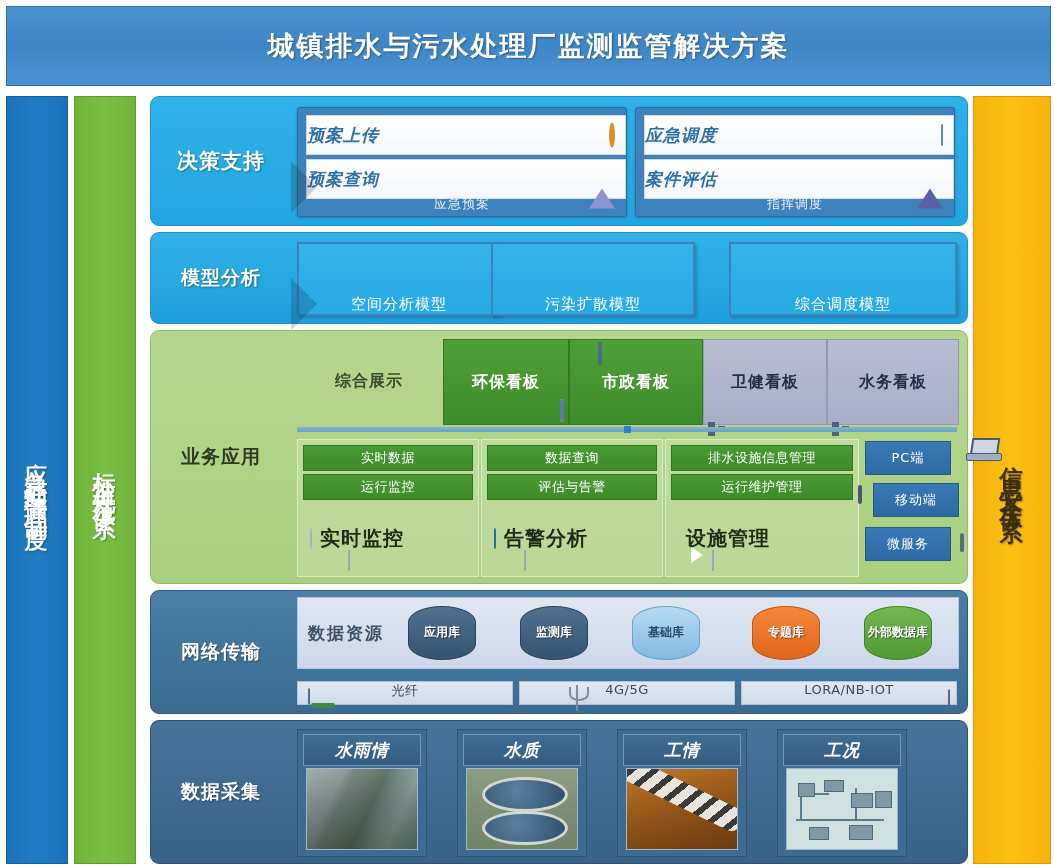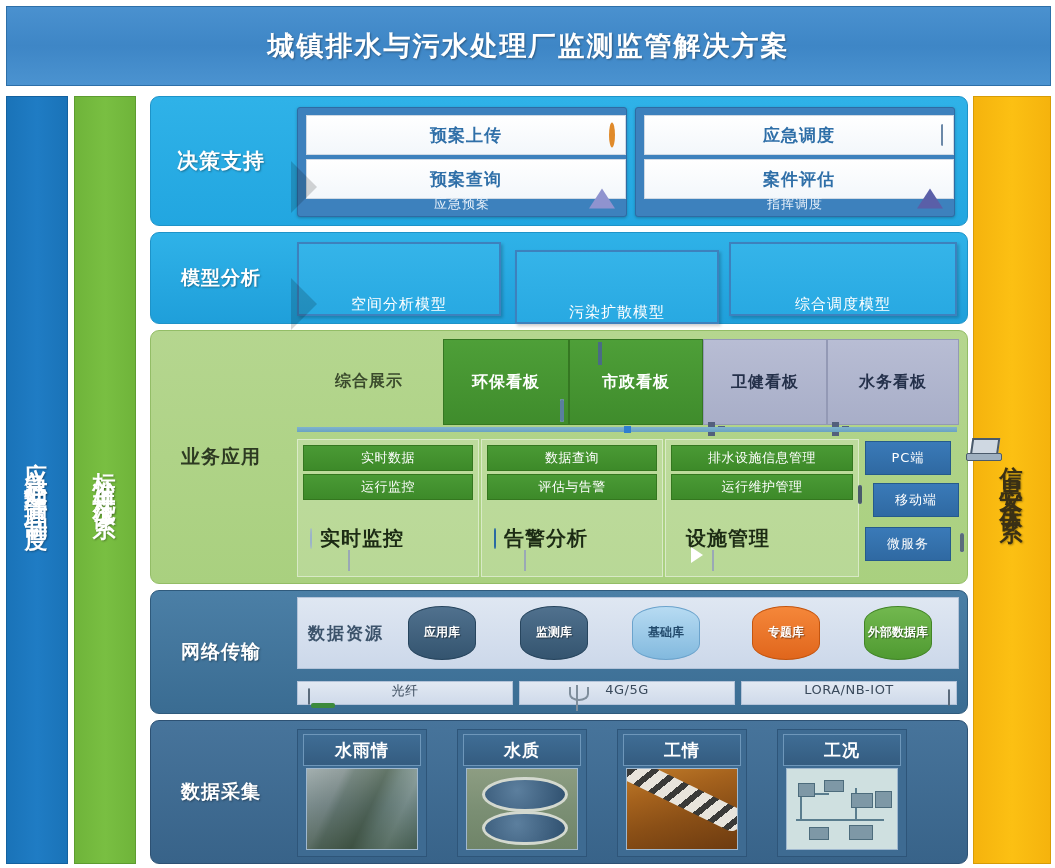"预案上传" .dec-card { font-style: none -> italic; justify-content: center -> none }
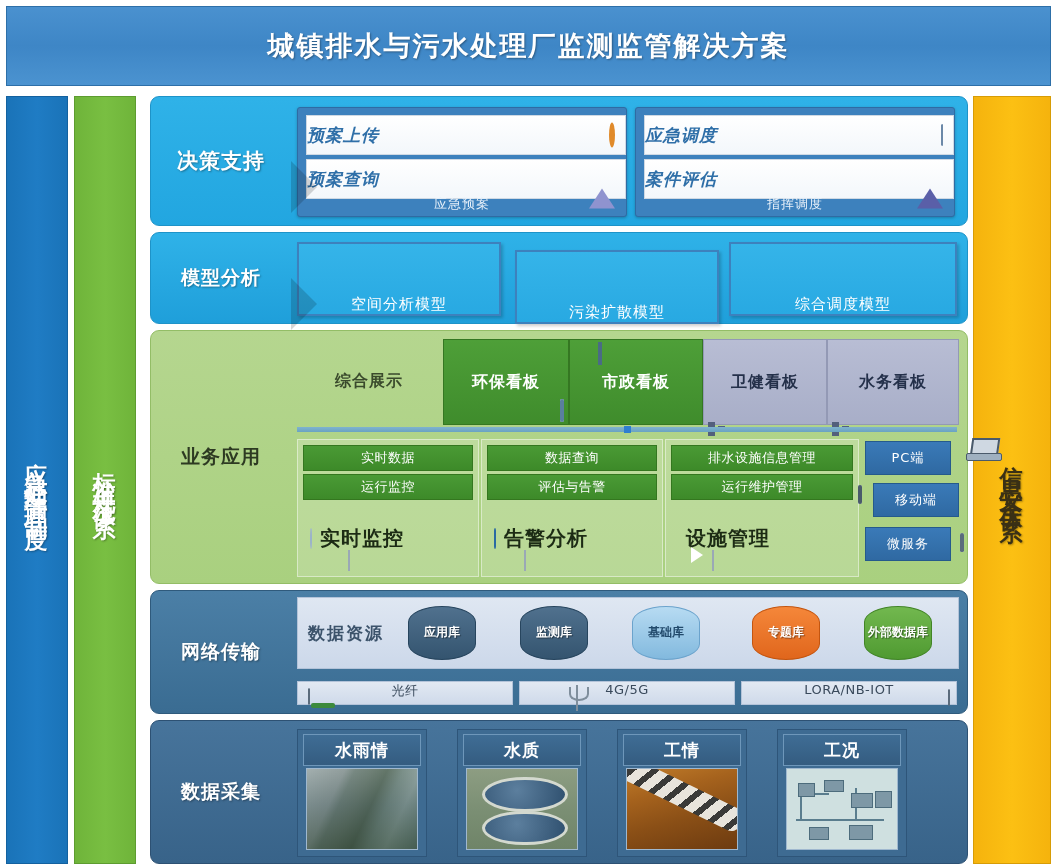"污染扩散模型" #model-2 { left: 364px -> 340px; margin-top: 8px -> none }
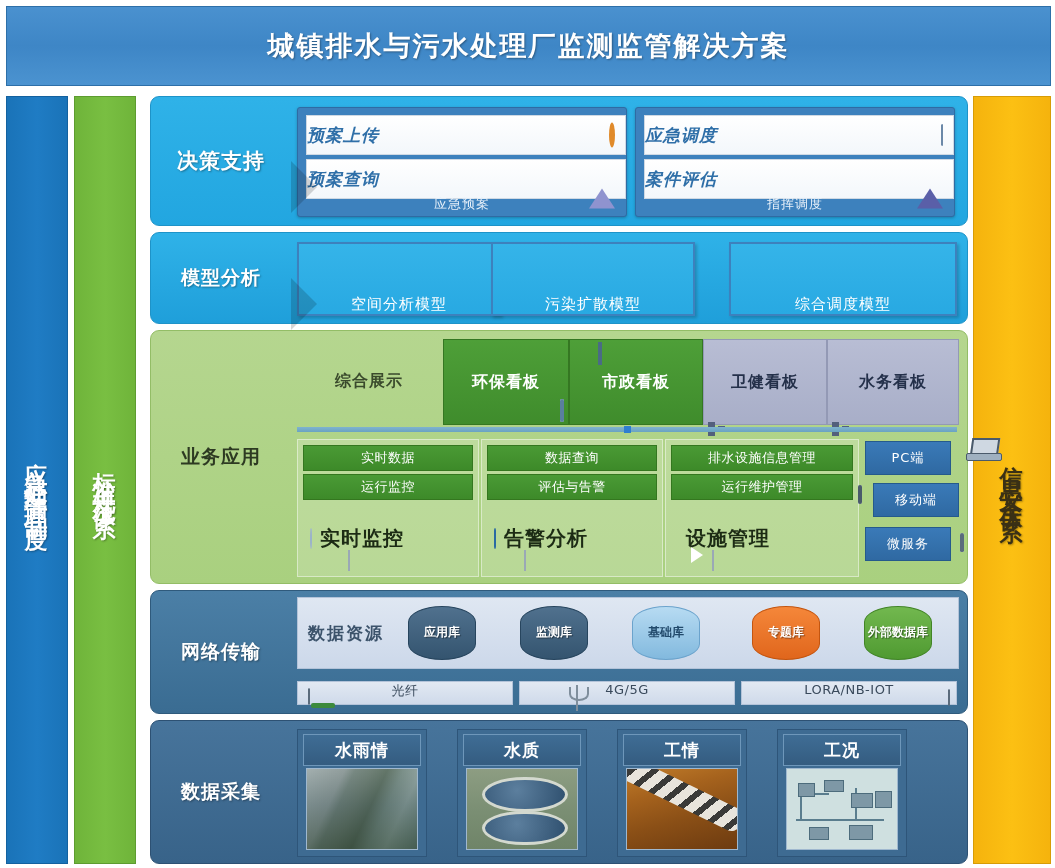"水雨情" .data-card { font-style: none -> italic }
